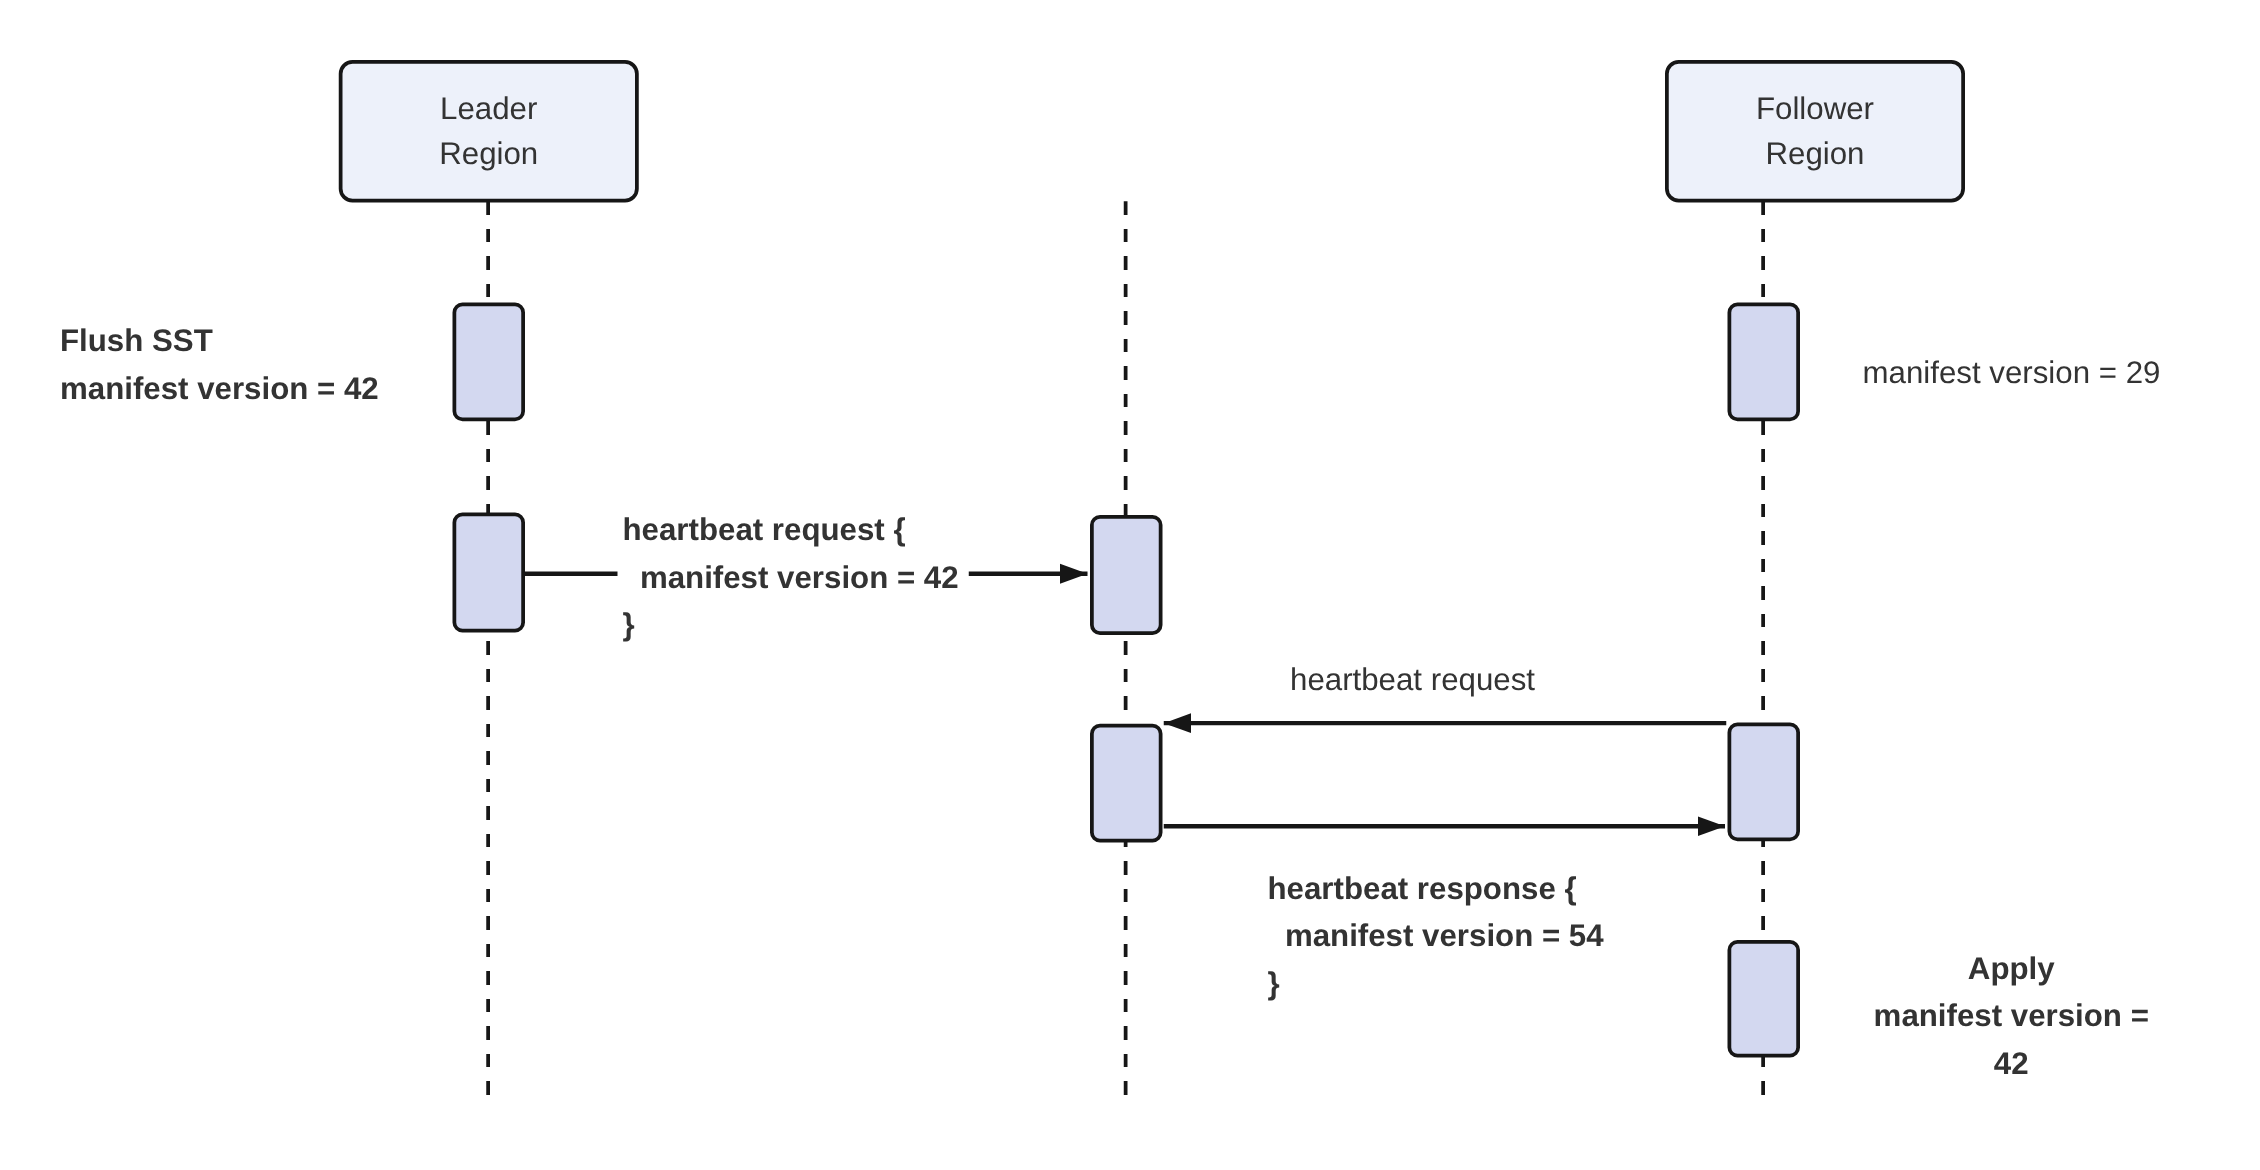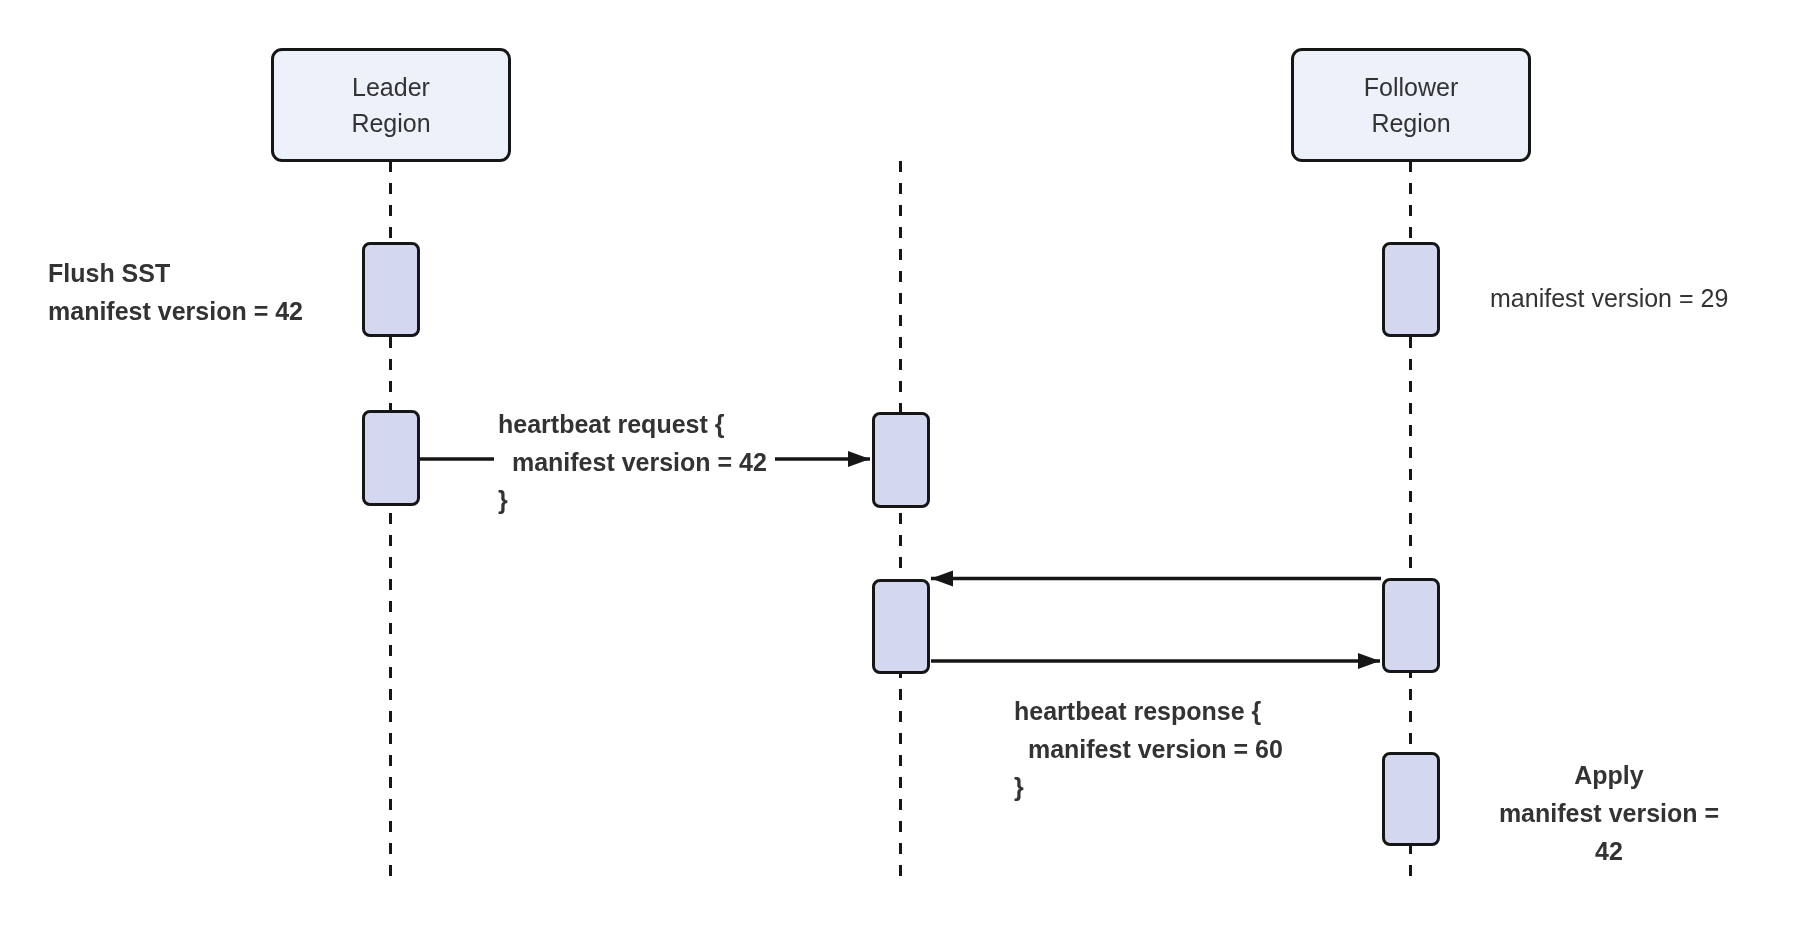"Follower" .p-follower { left: 1291px -> 1332px }
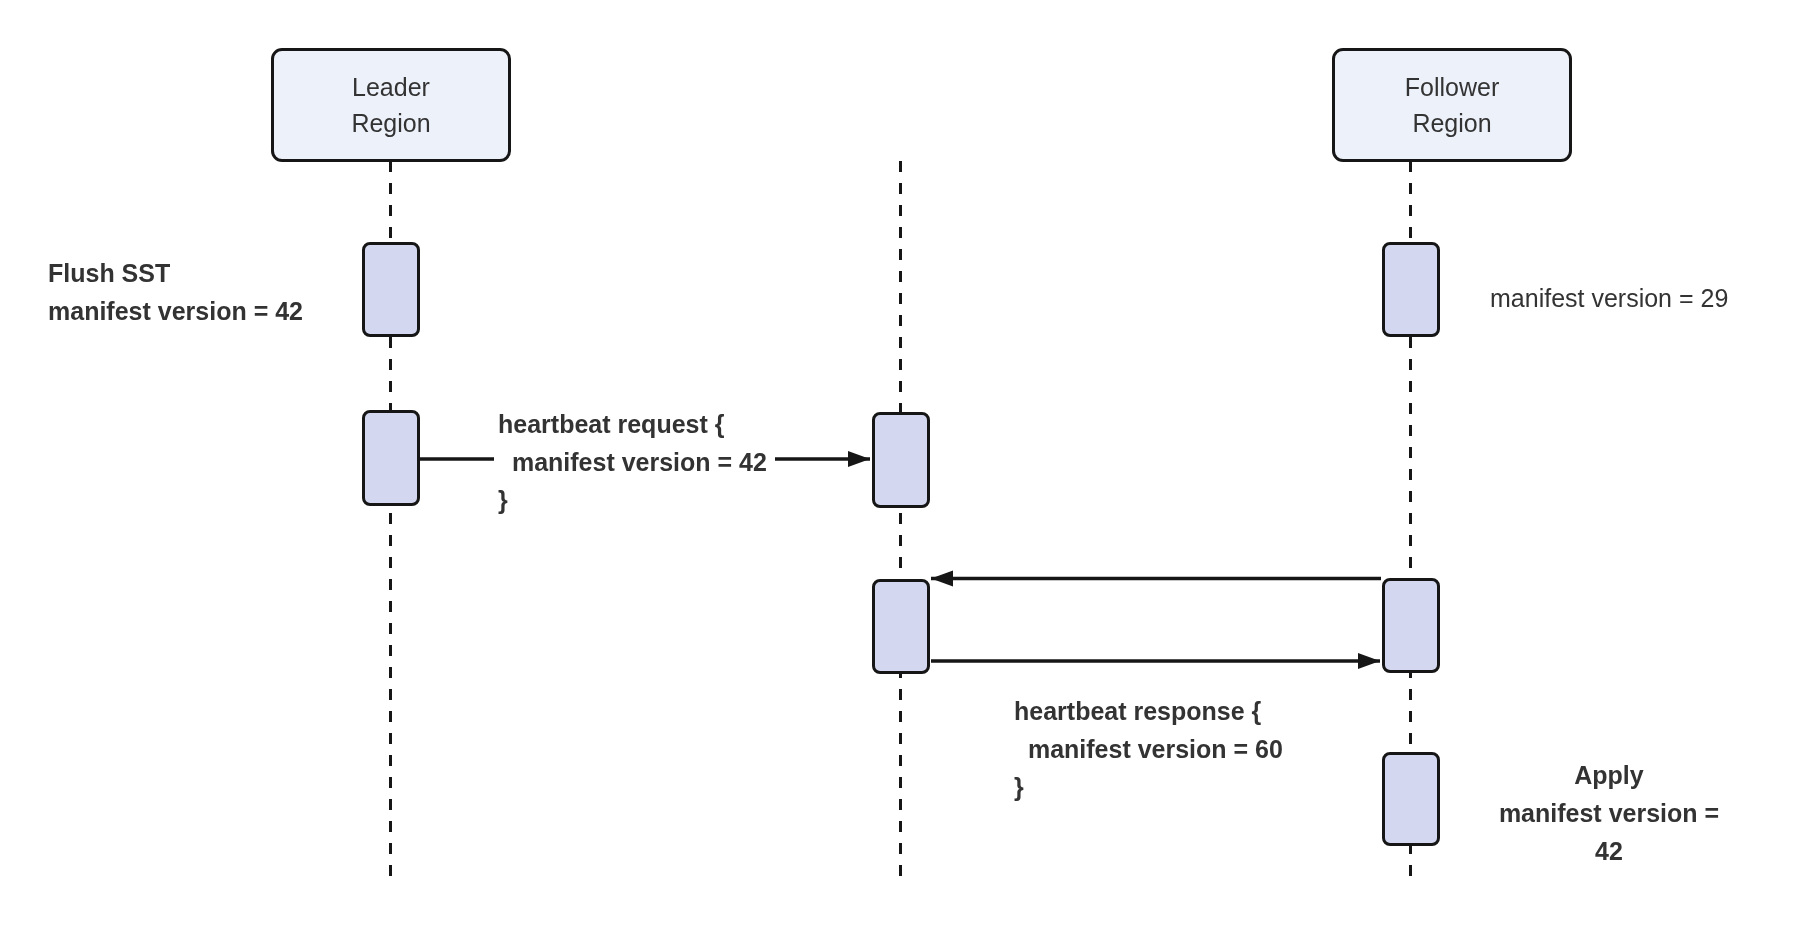"heartbeat request" div.label { html: none -> <div>heartbeat request</div> }
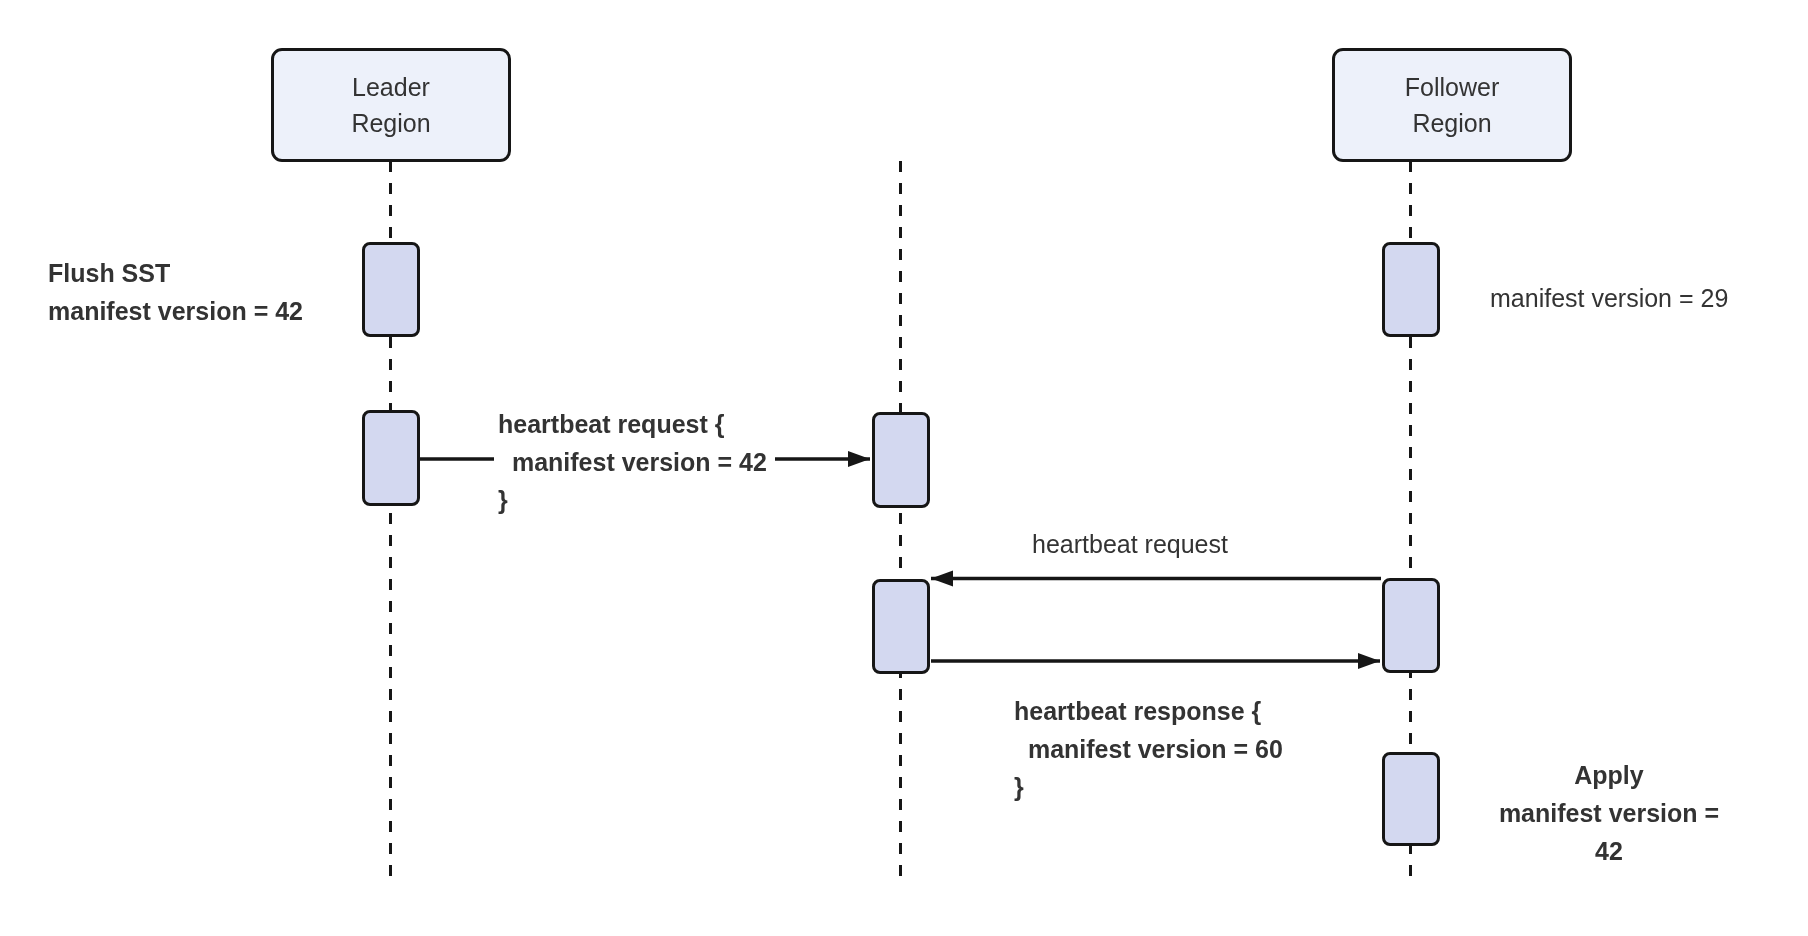"heartbeat response {" div.label { text: 60 -> 54 }
